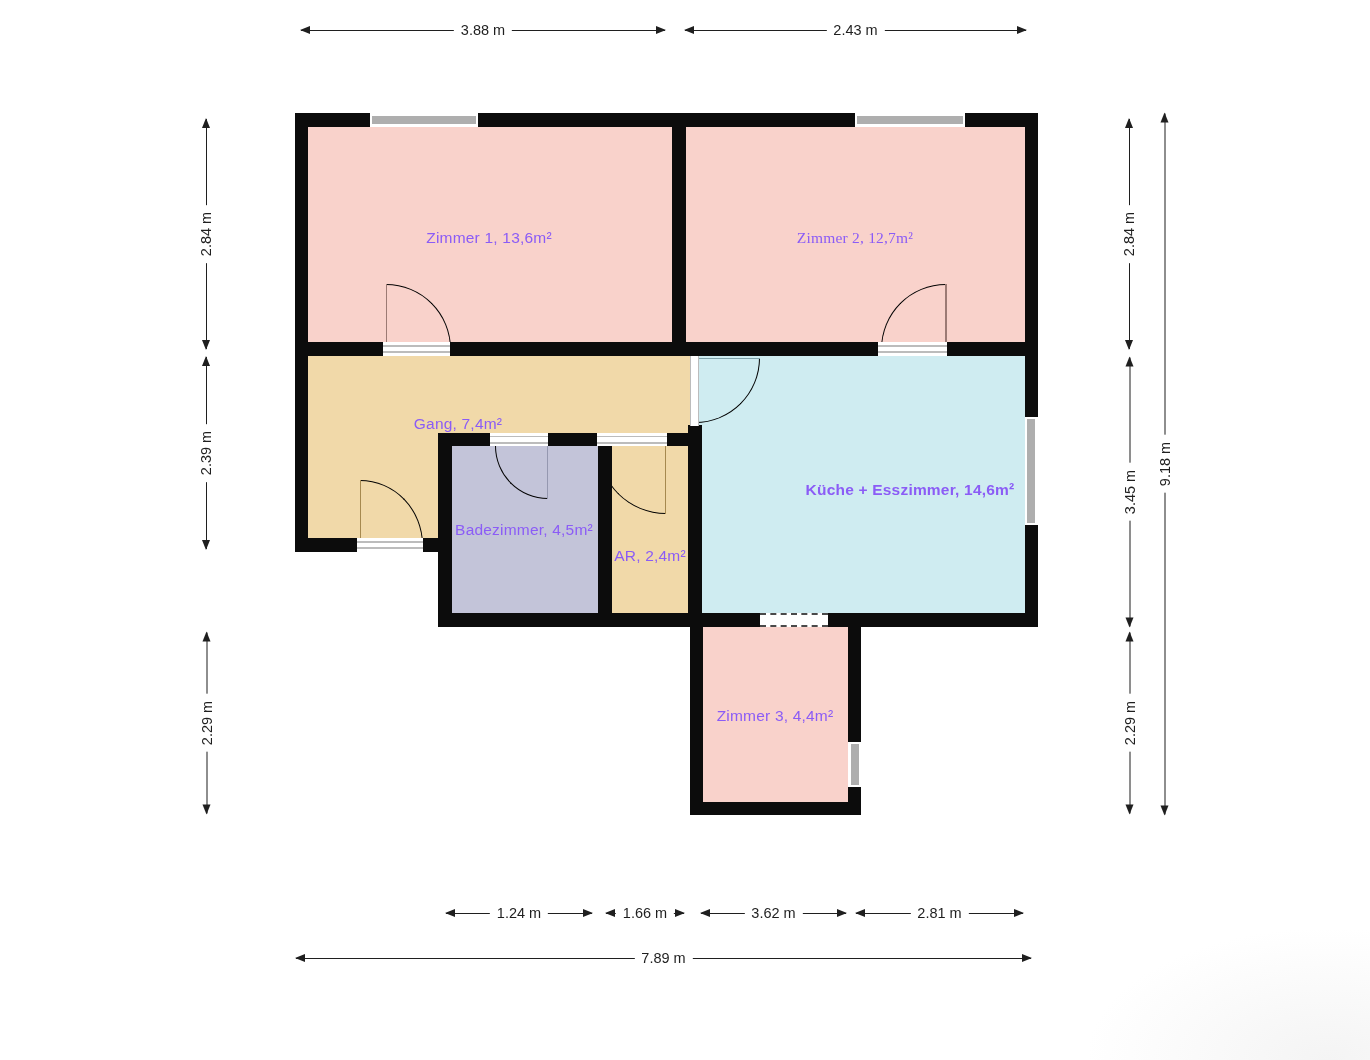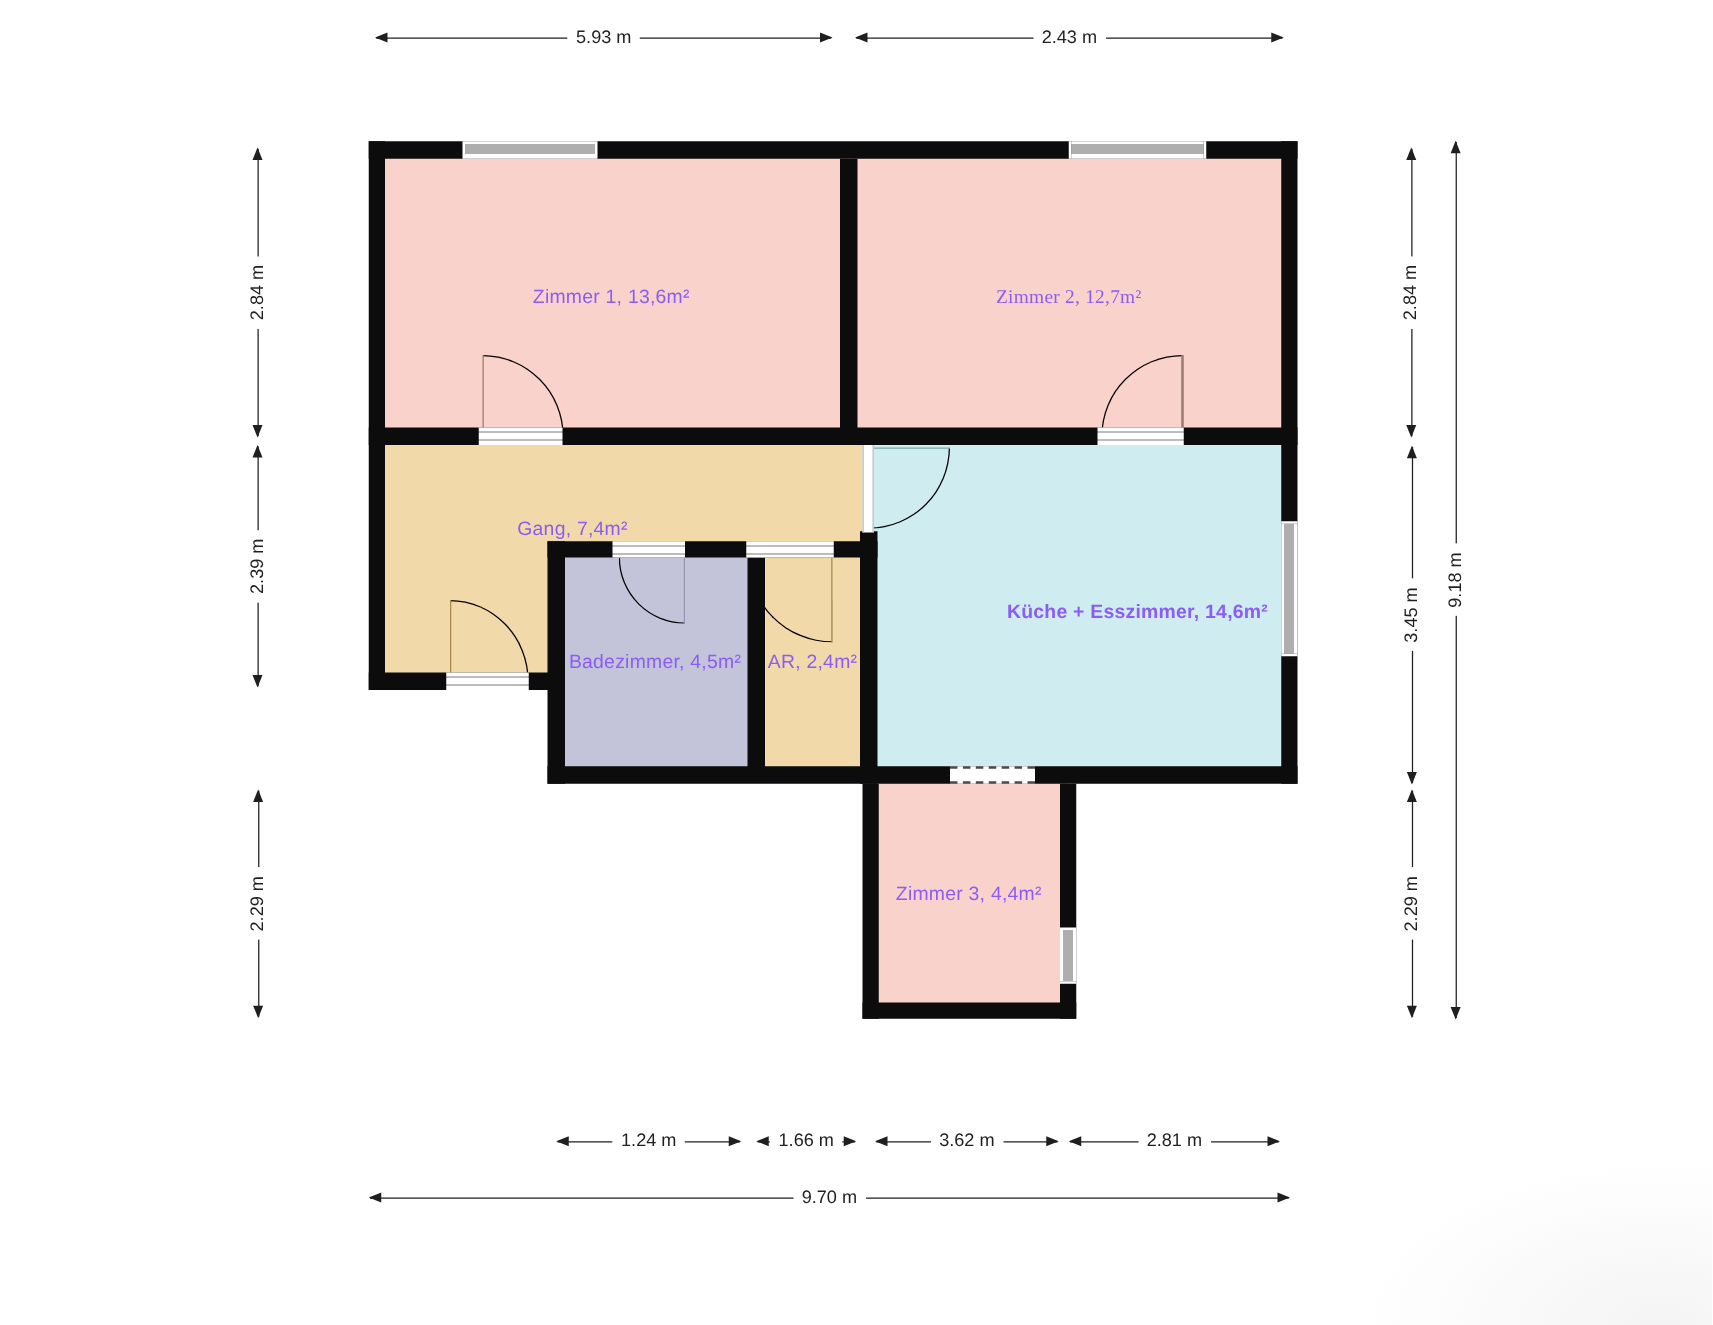"5.93 m" span.dlabel { text: 5.93 -> 3.88 }
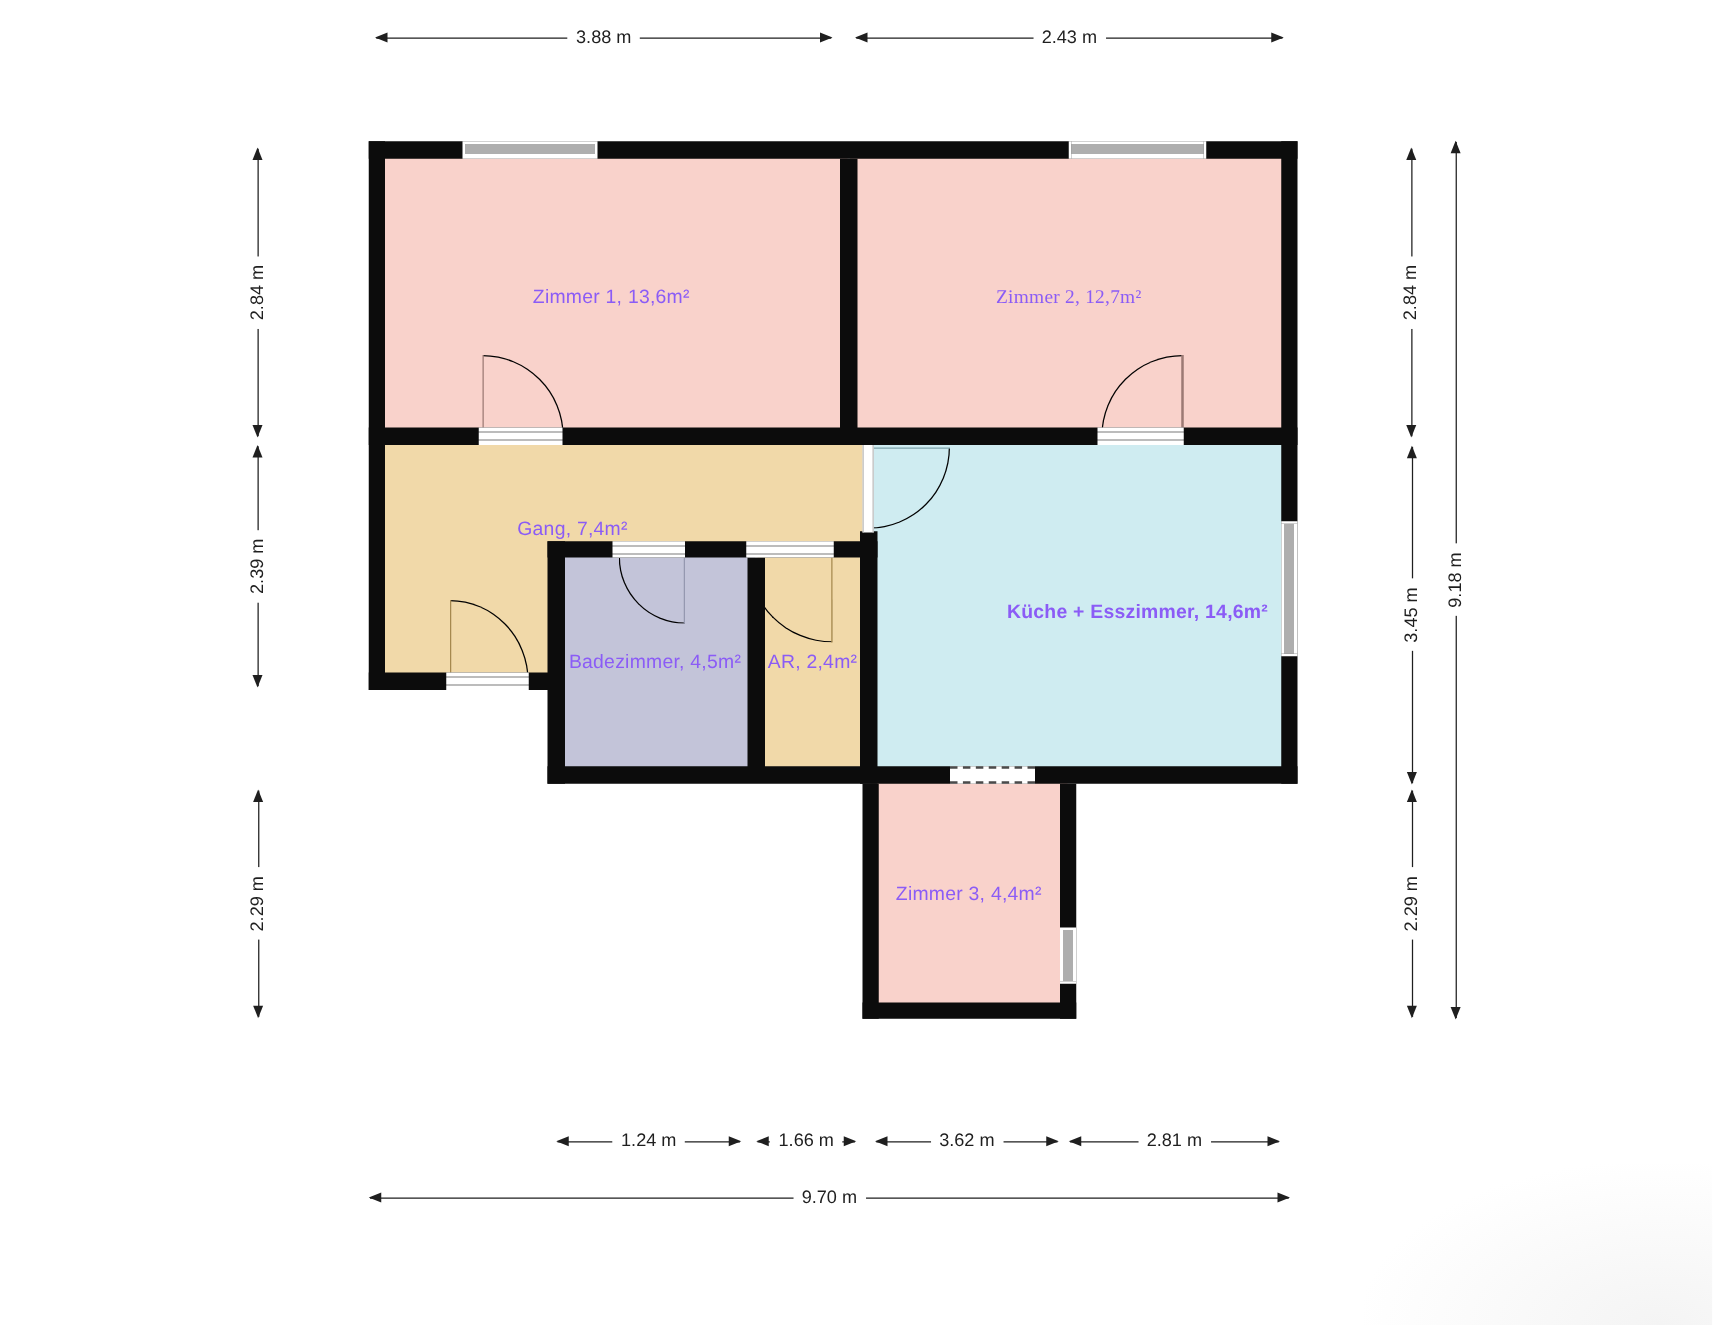"AR, 2,4m²" span.rlabel { top: 530px -> 556px }
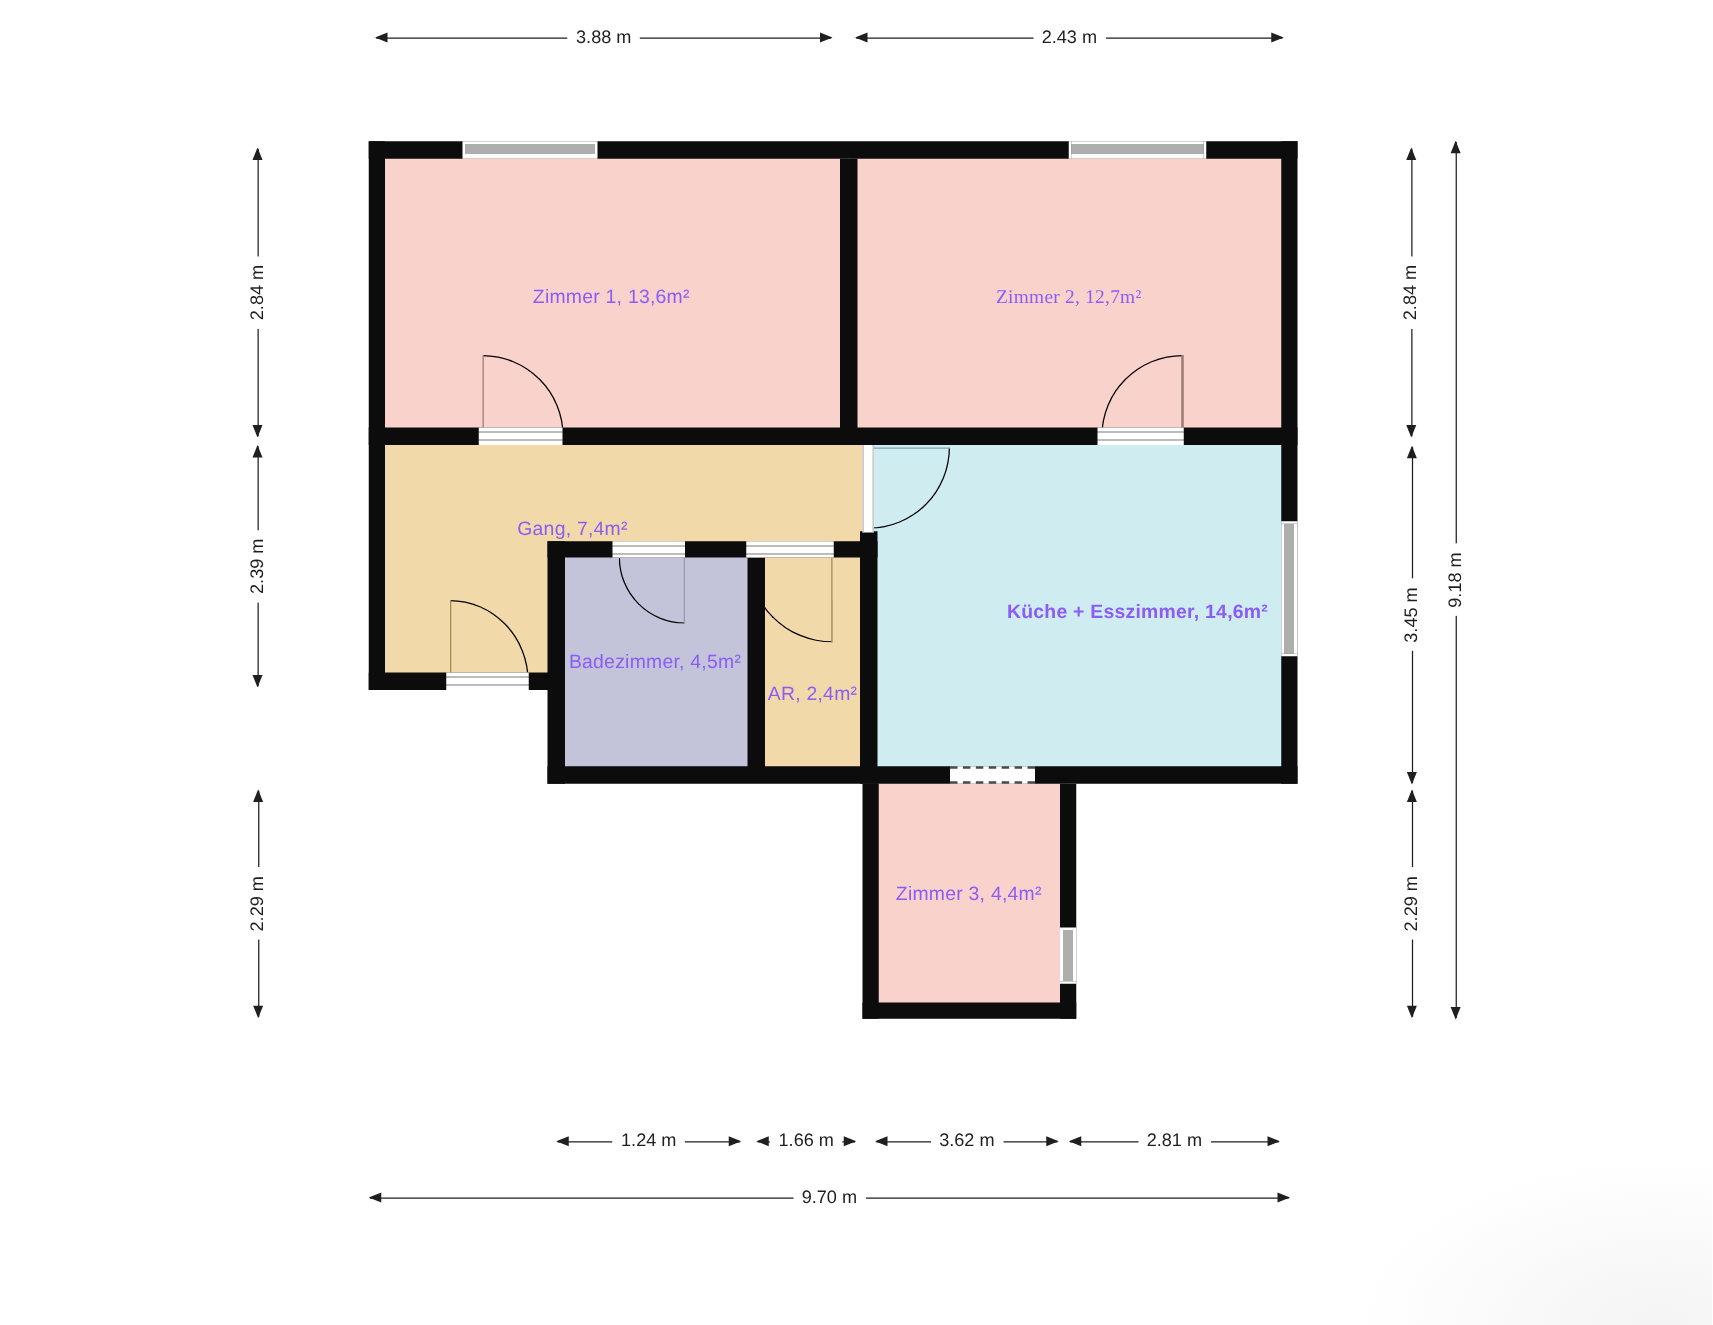"9.70 m" span.dlabel { text: 9.70 -> 7.89 }
